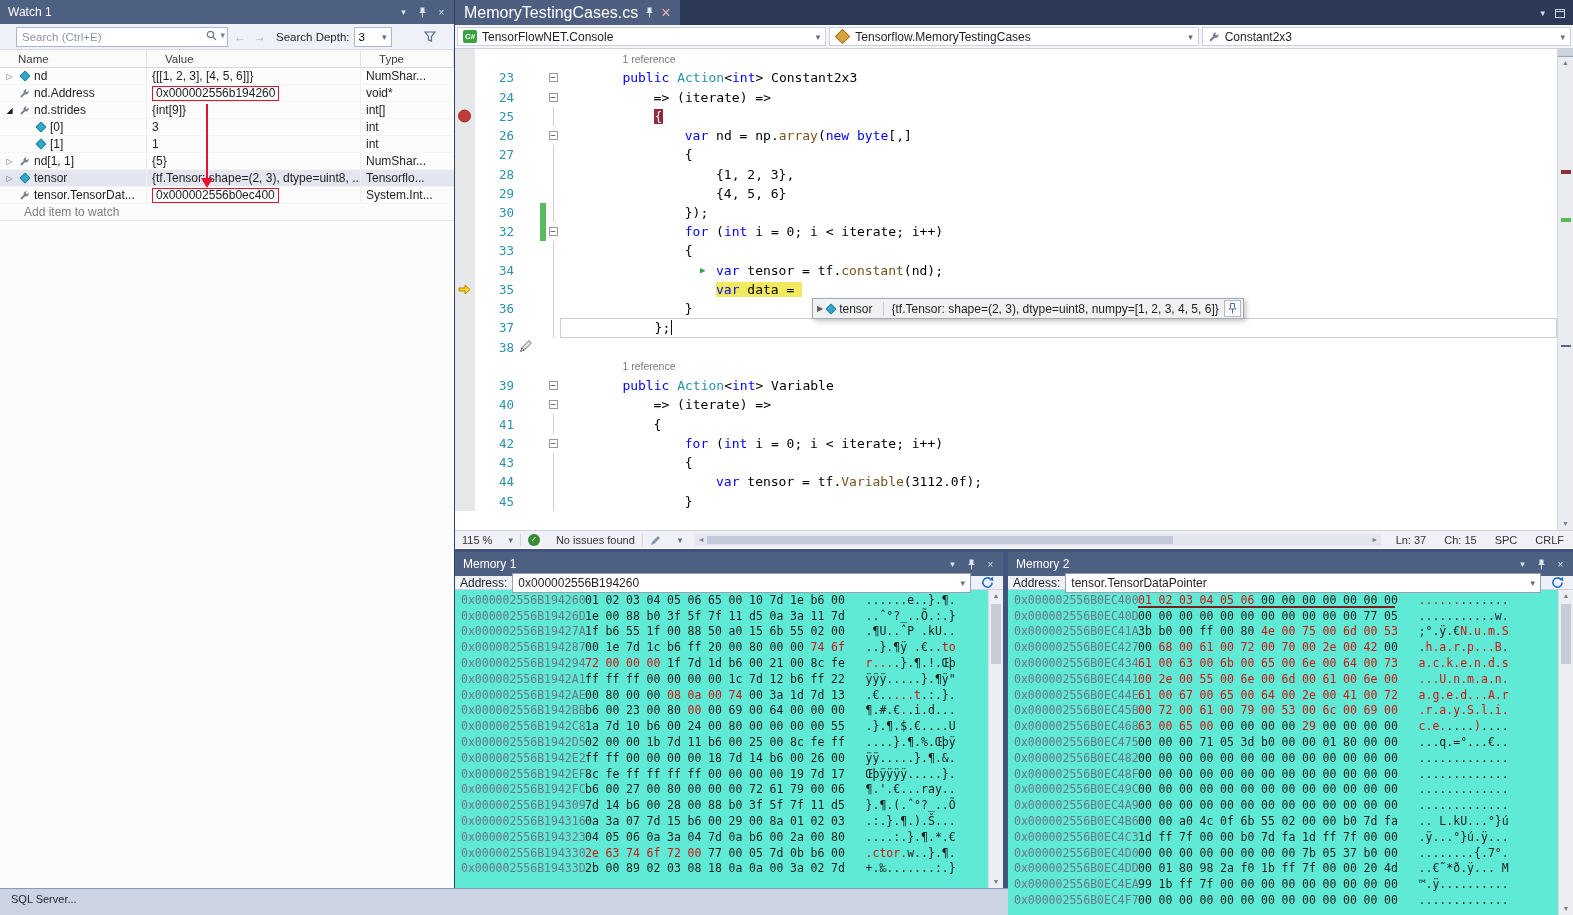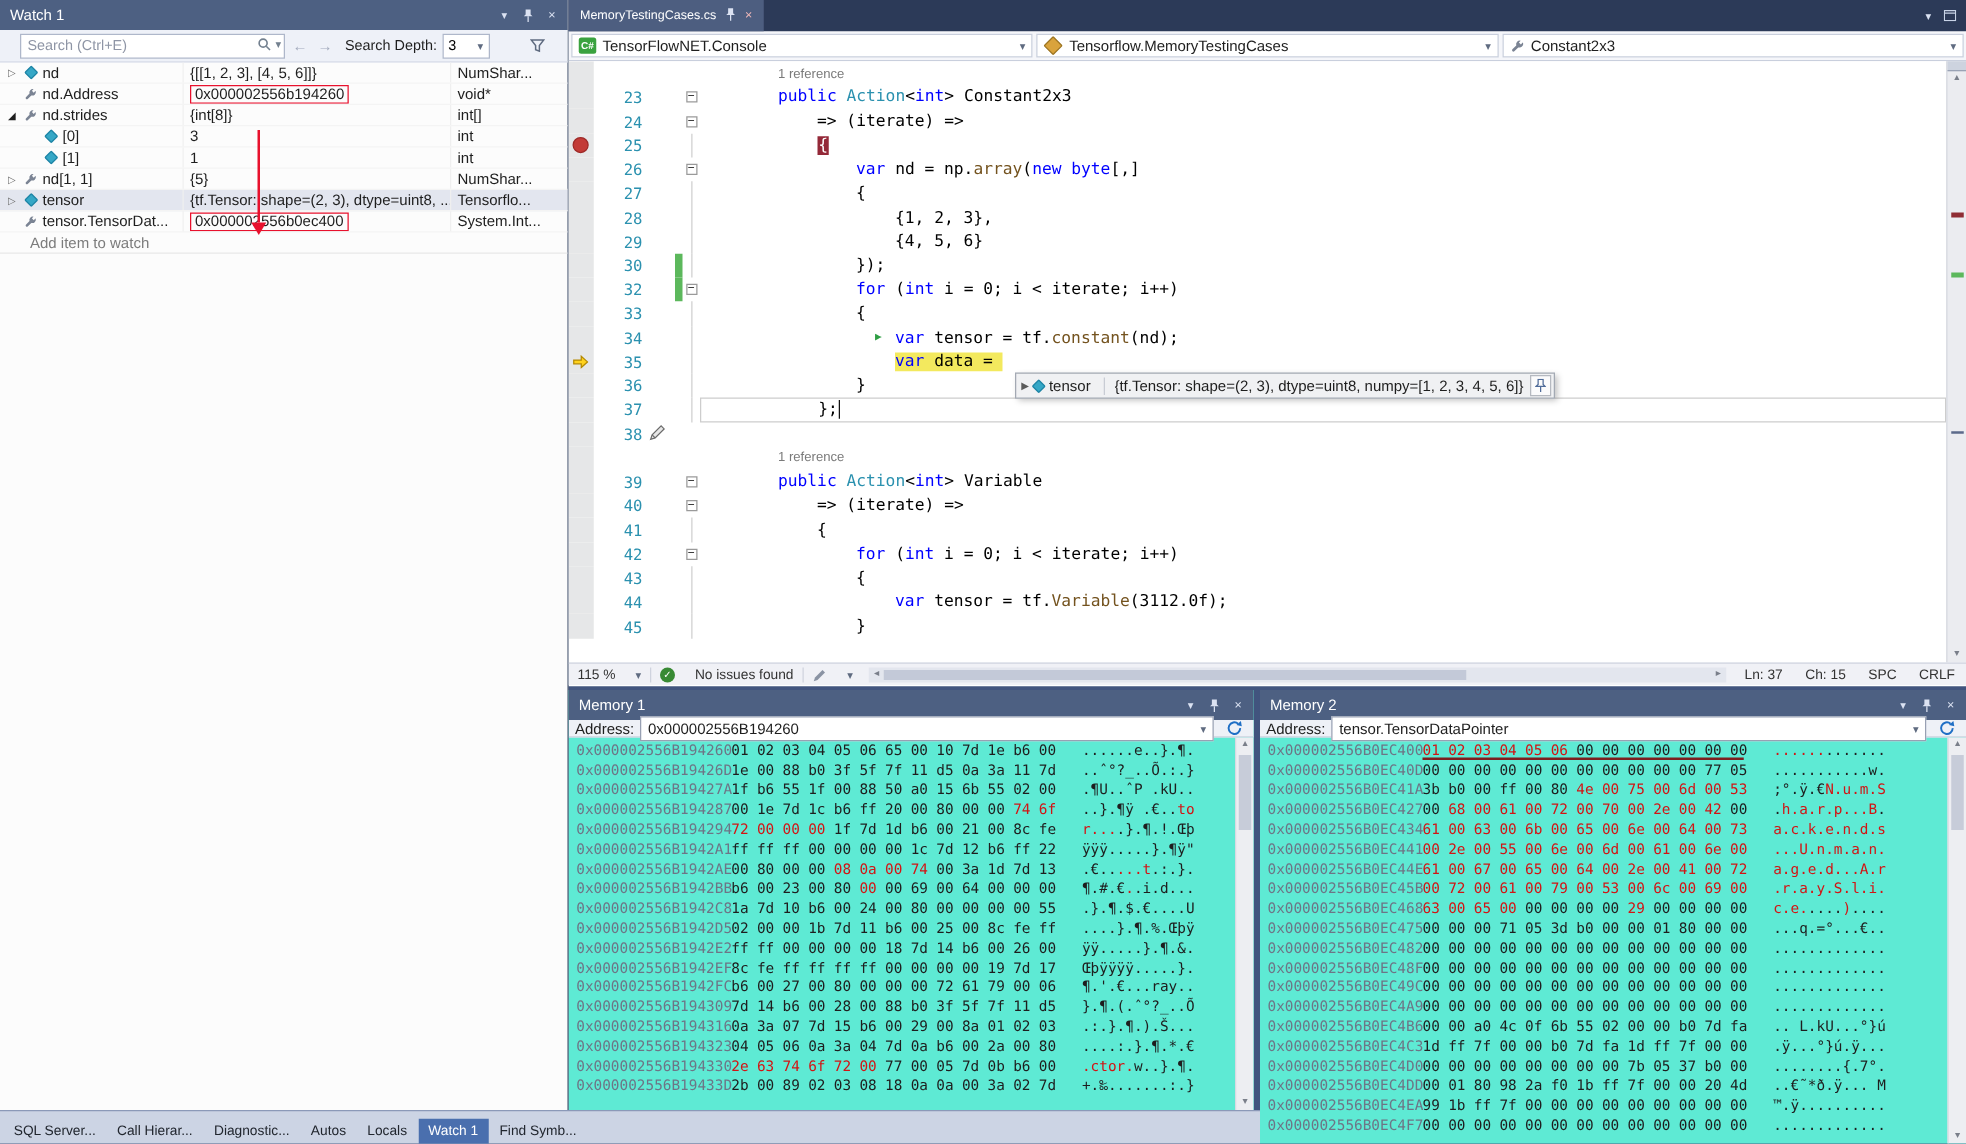"MemoryTestingCases.cs" .doc-tab { font-size: 10px -> 16px }
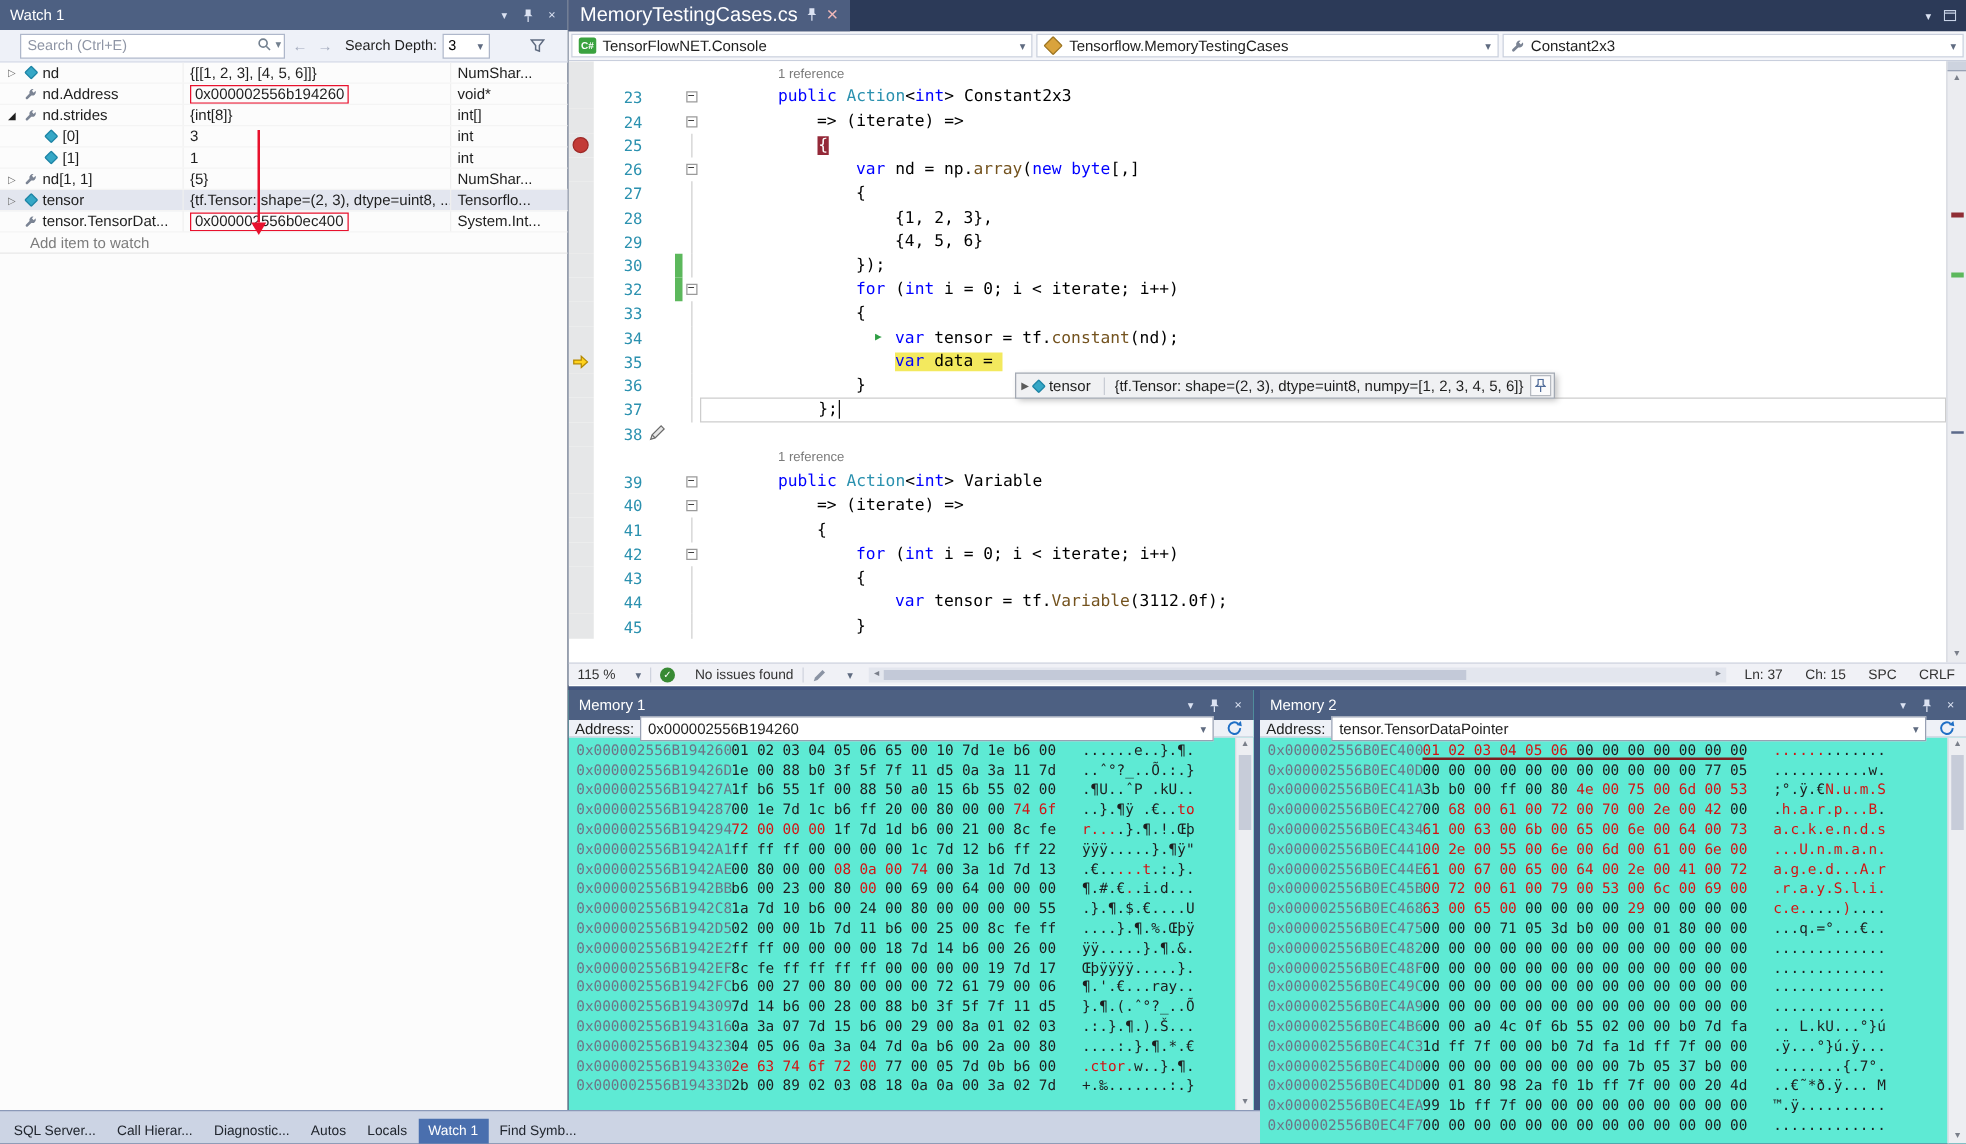"Name" div.w-header { html: none -> <div> <span>Name</span> <span>Value</span> <span>Type</span> </div> }
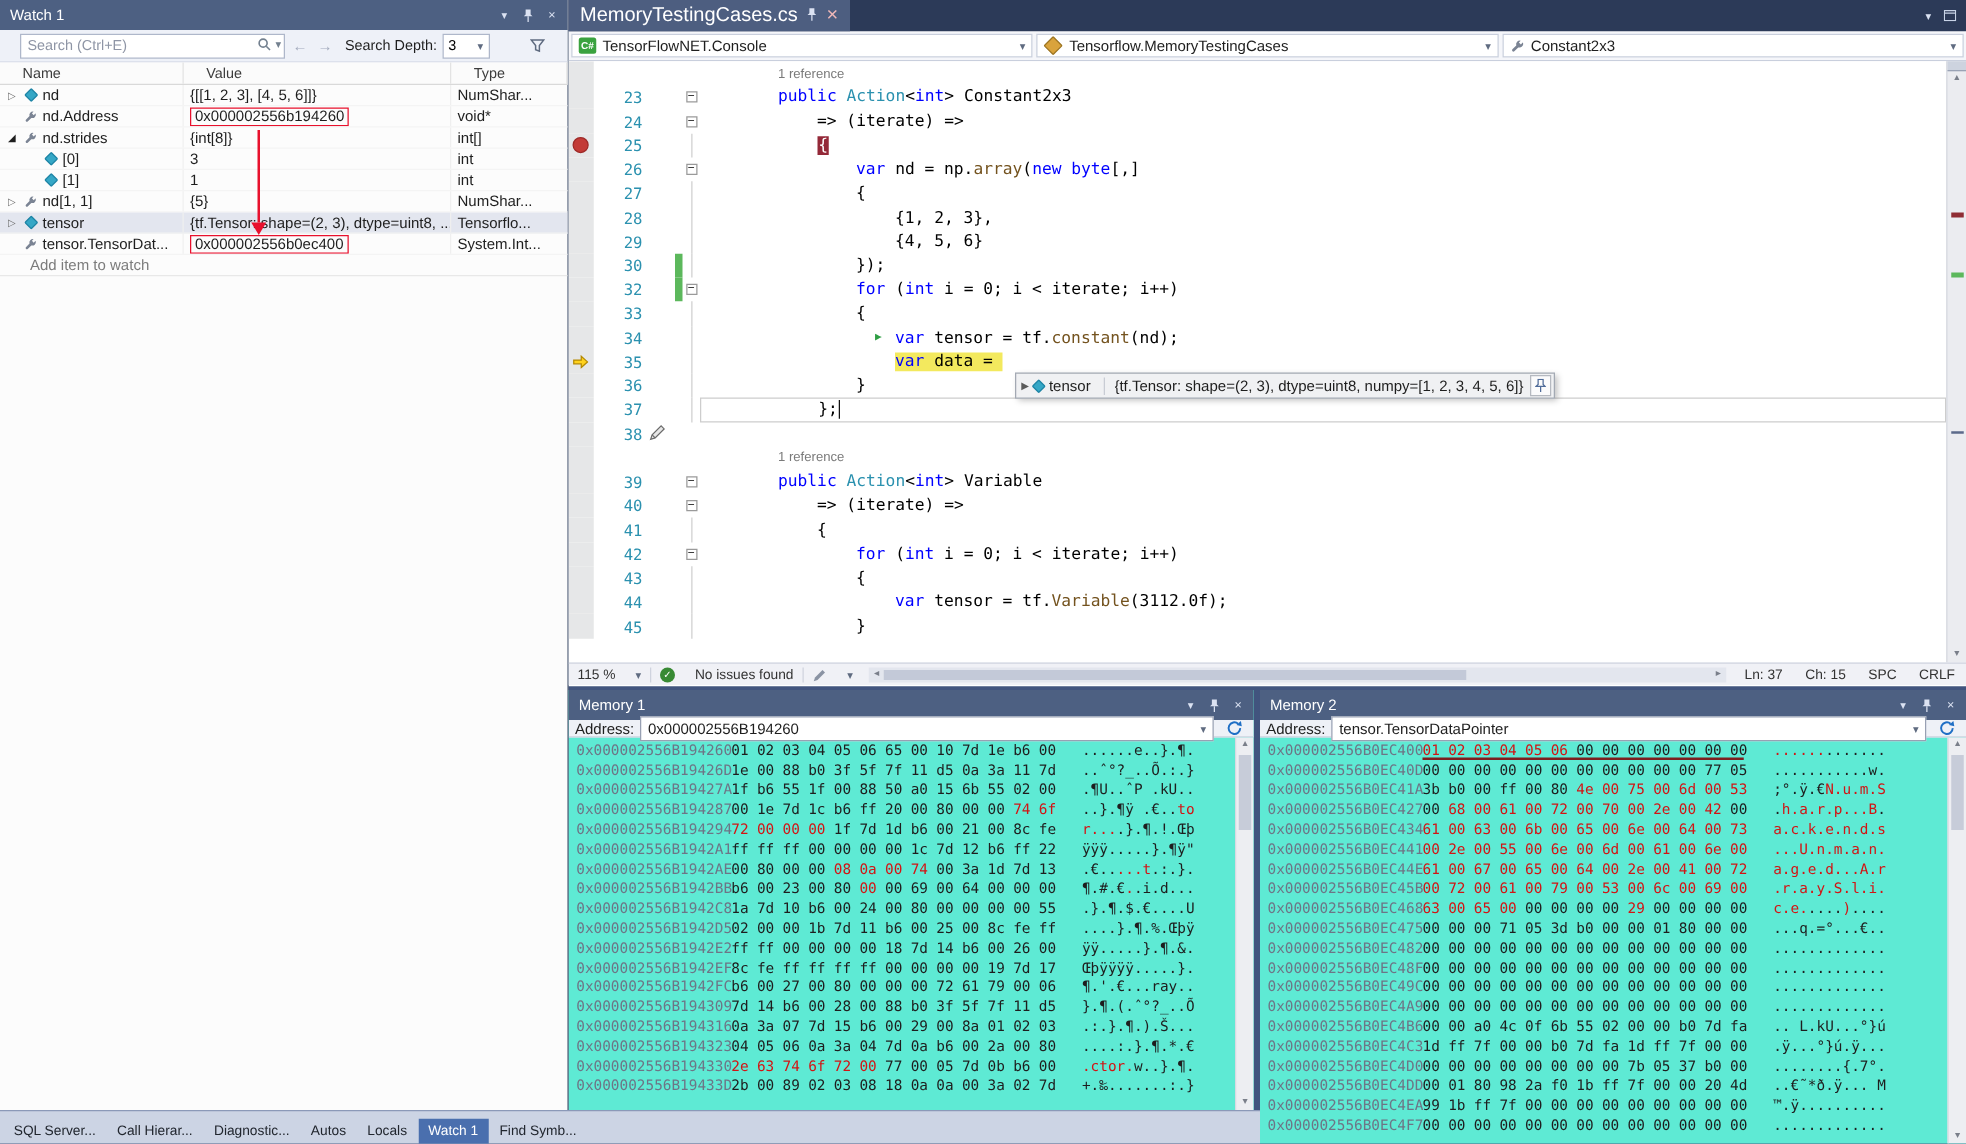"{int[8]}" span { text: 8 -> 9 }
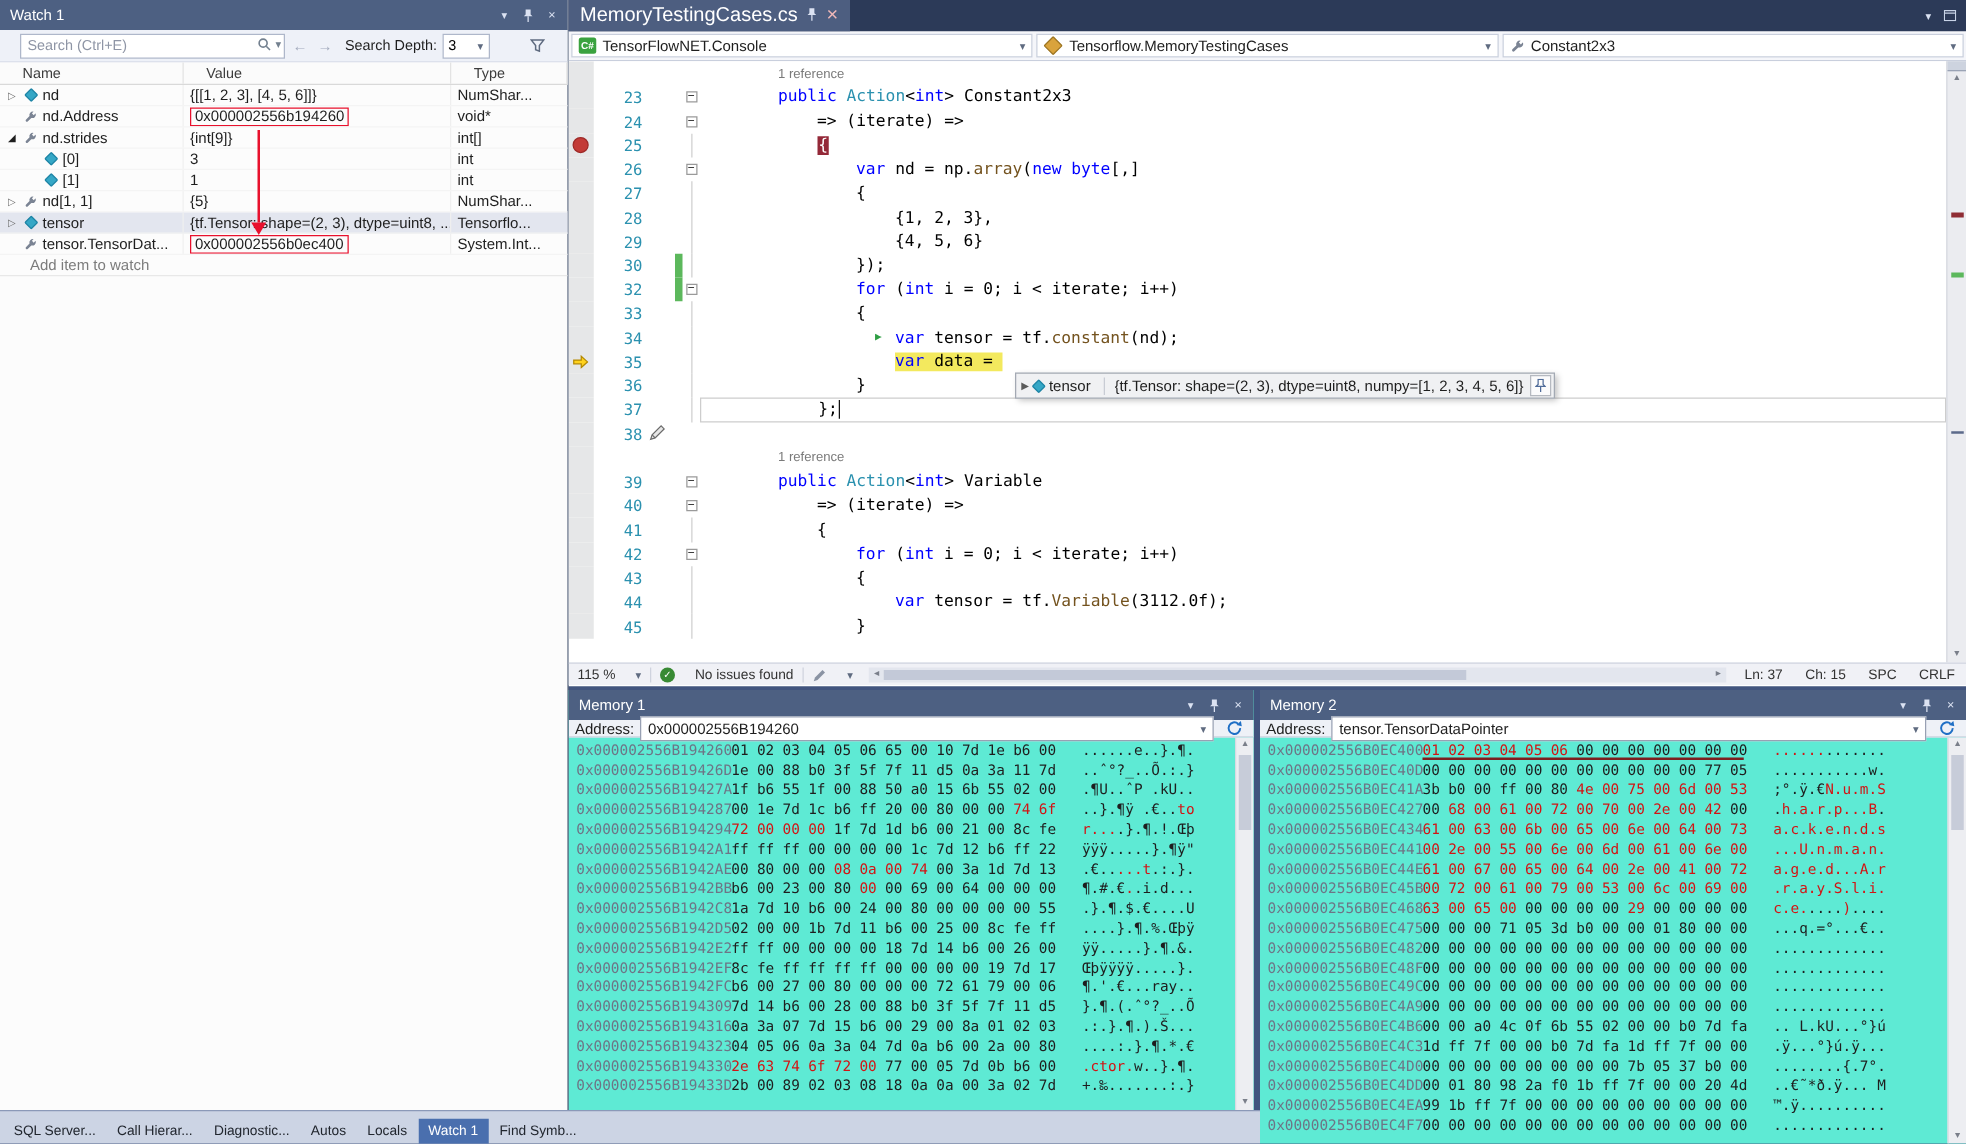"SQL Server..." .btab-group { flex-direction: none -> column }
